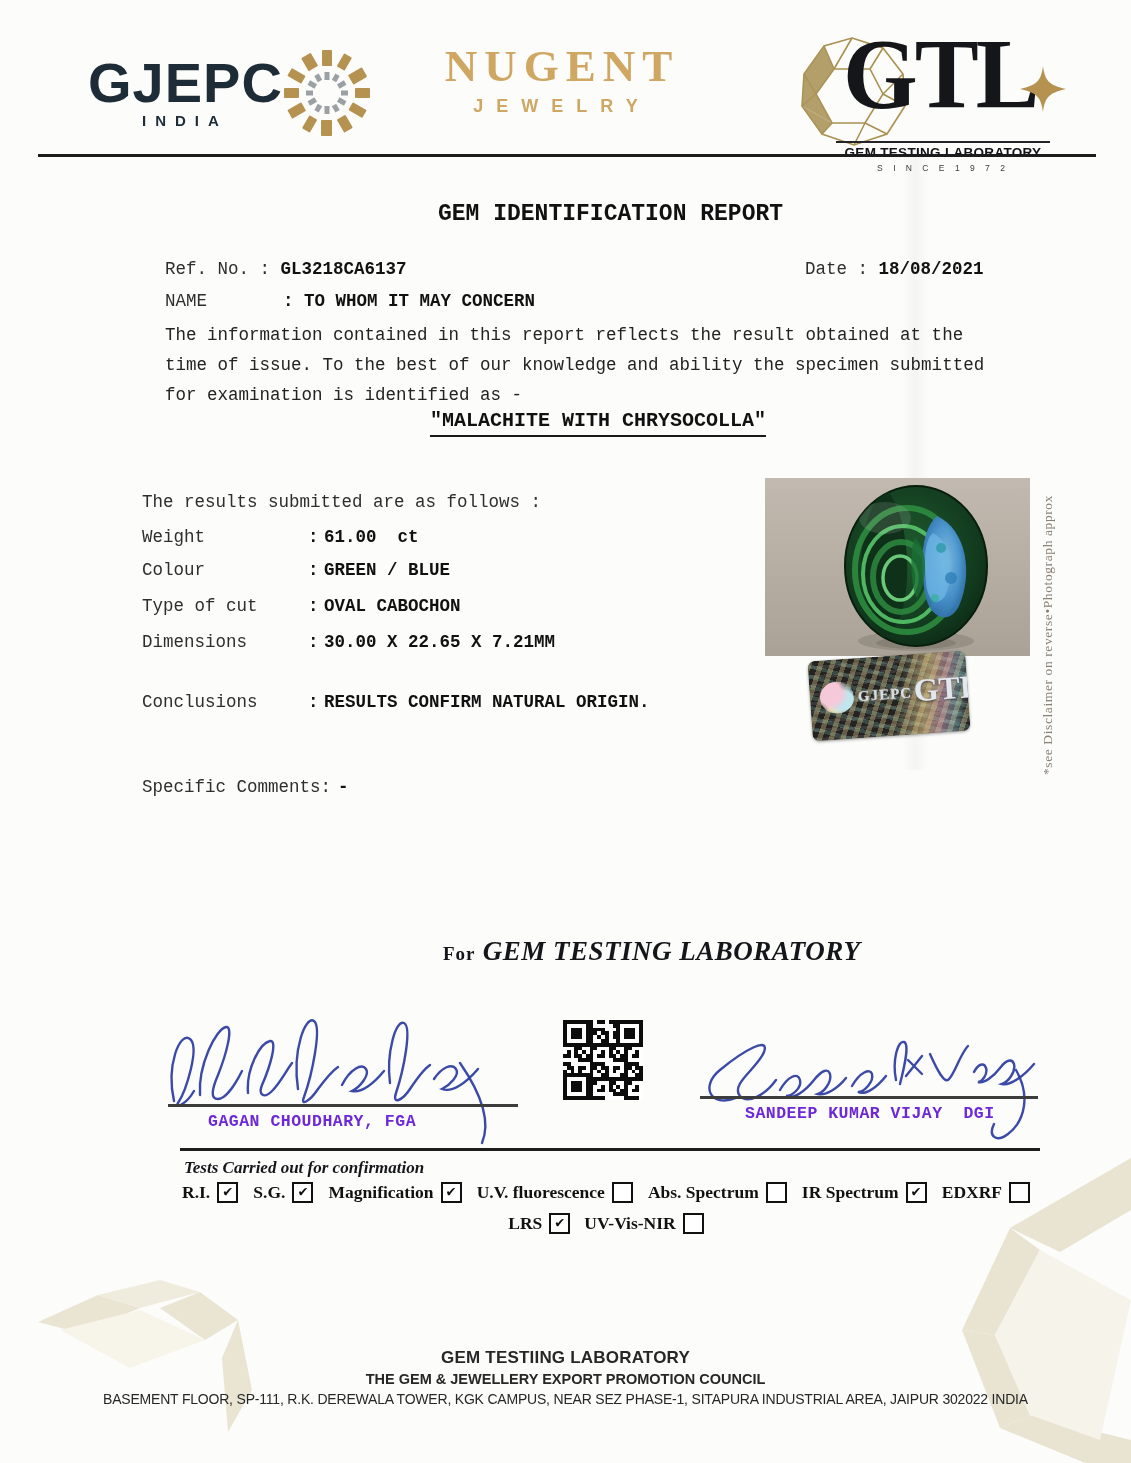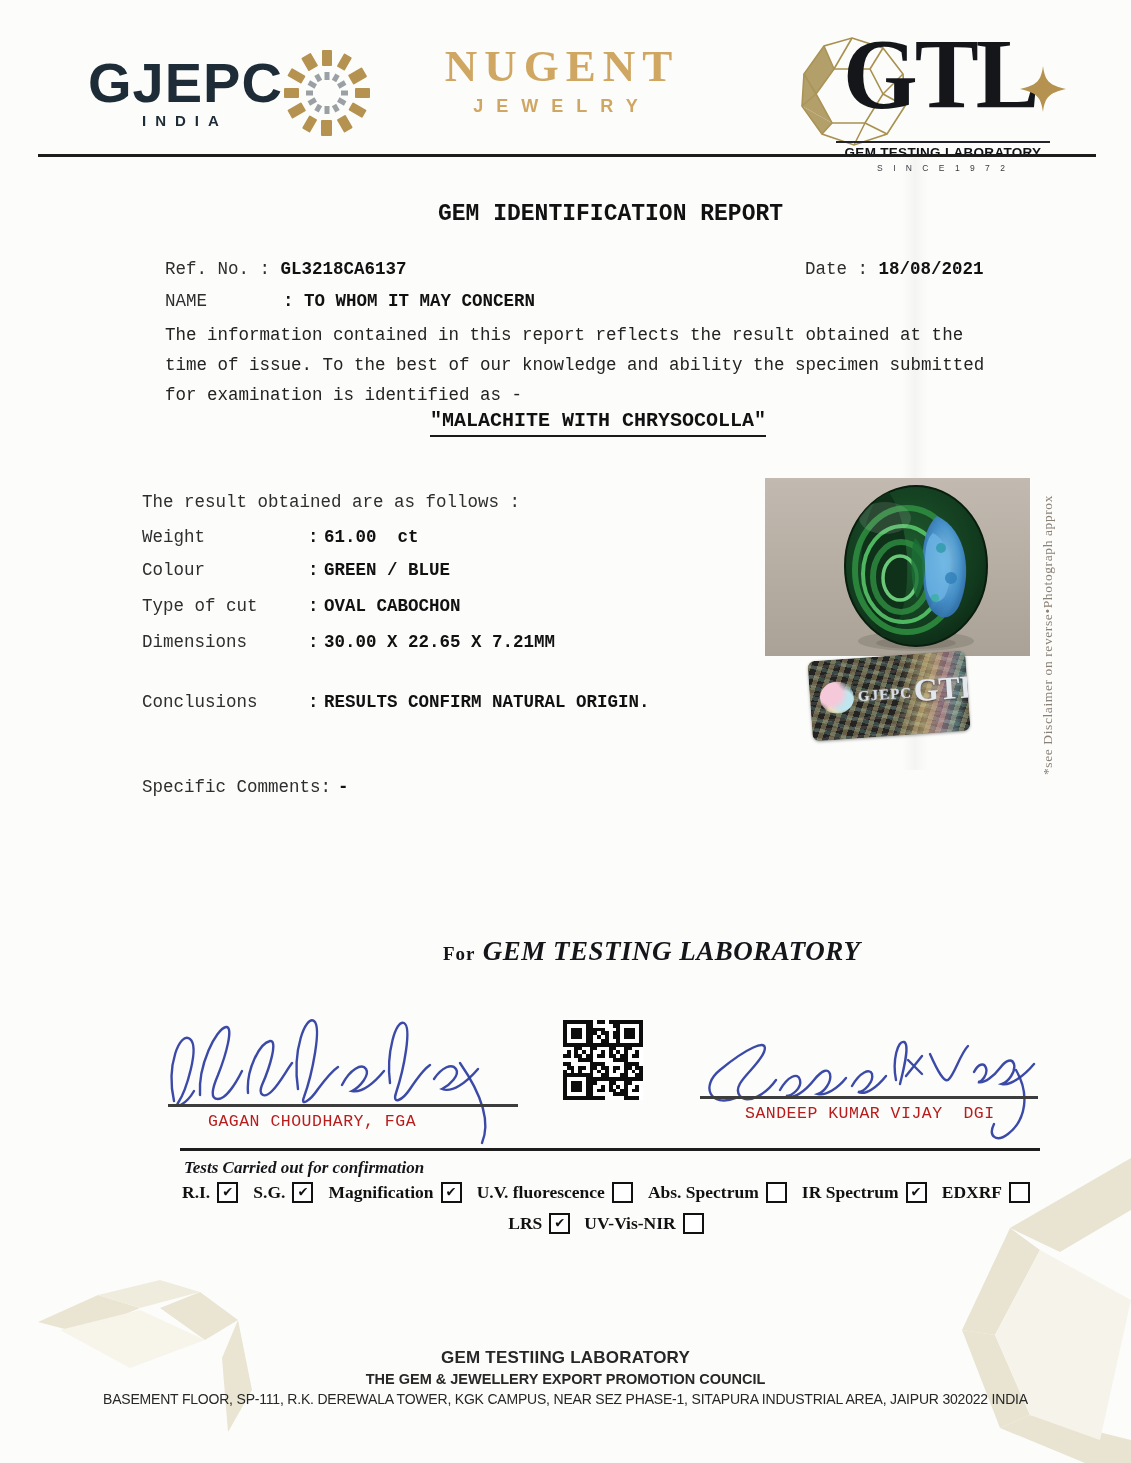"The result obtained are as" div.abs { text: result obtained -> results submitted }
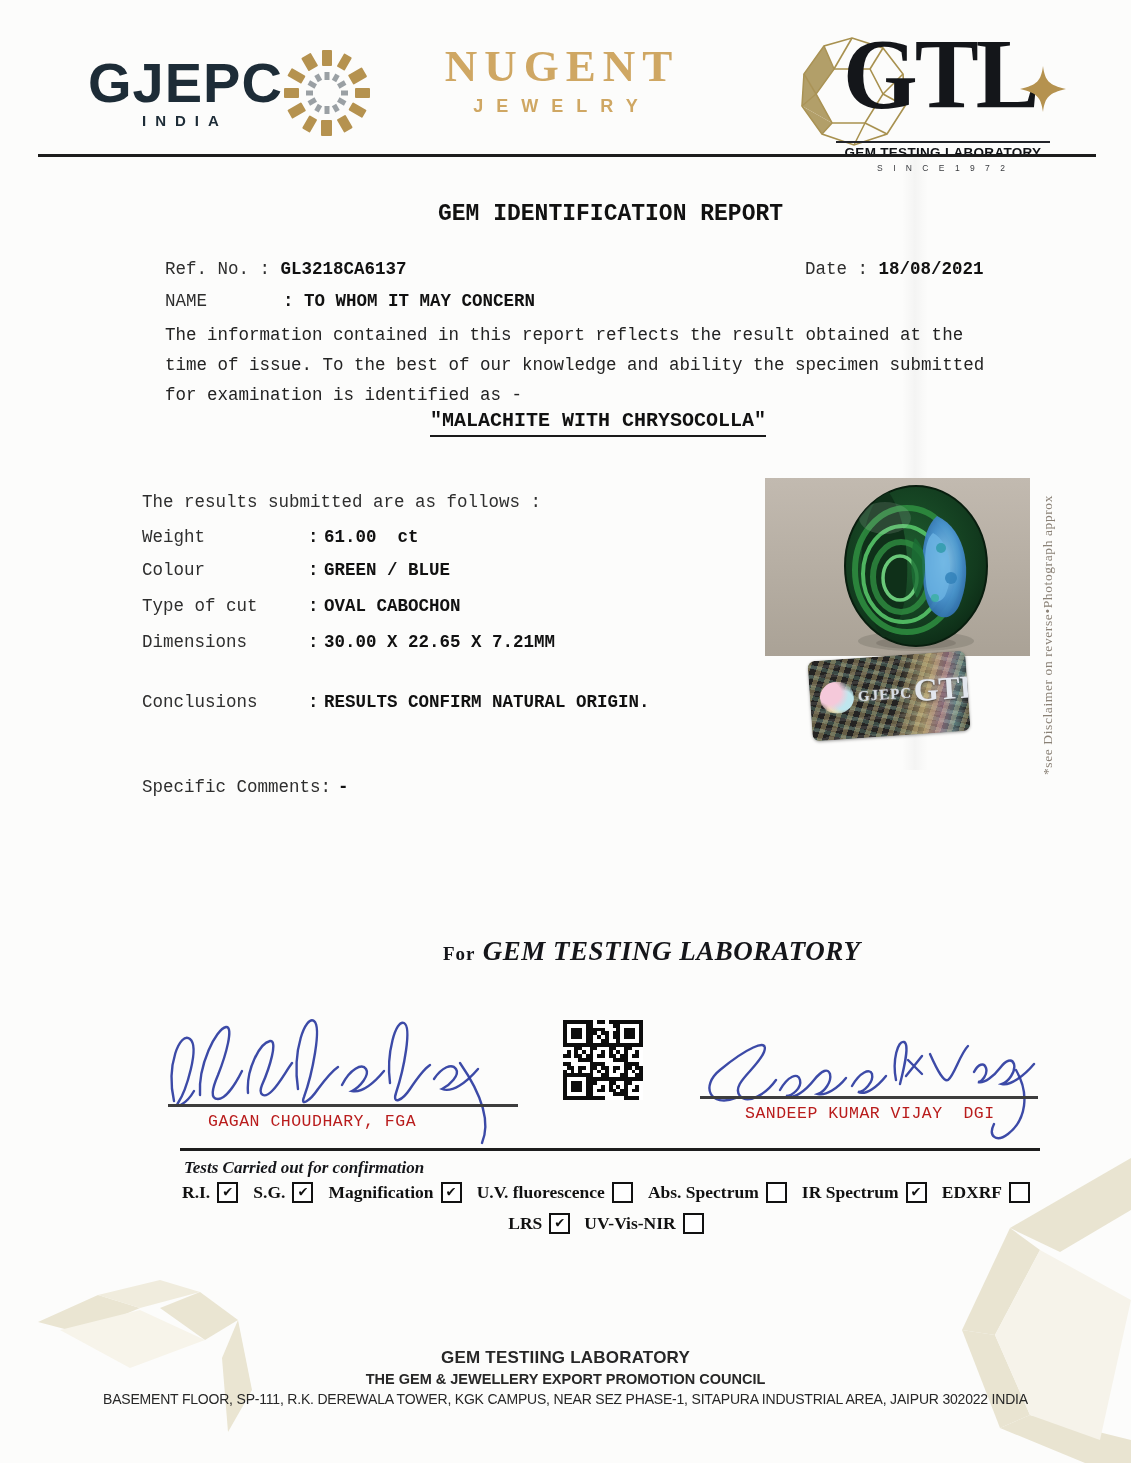"GAGAN CHOUDHARY, FGA" .signer { color: #b91c1c -> #6d28d9; font-weight: 400 -> 700 }
